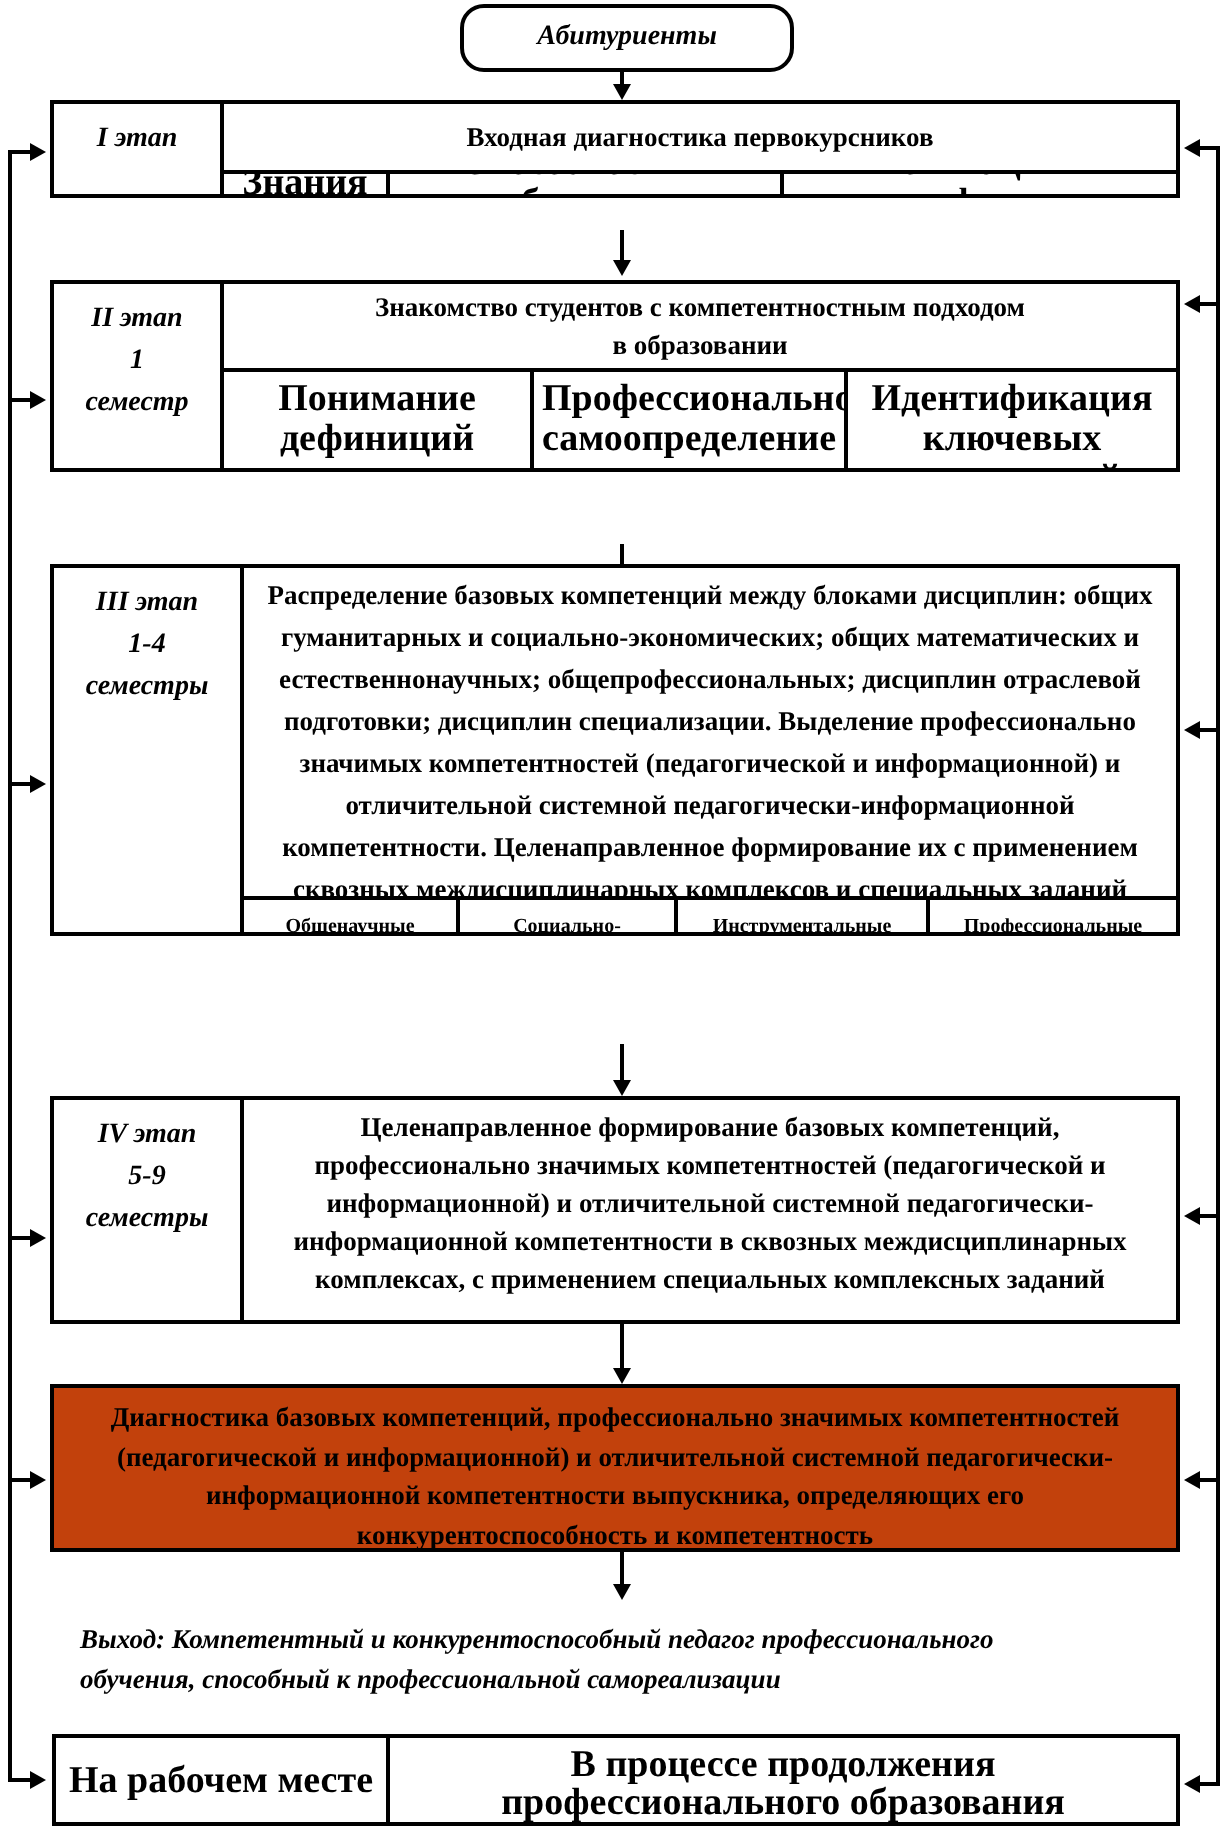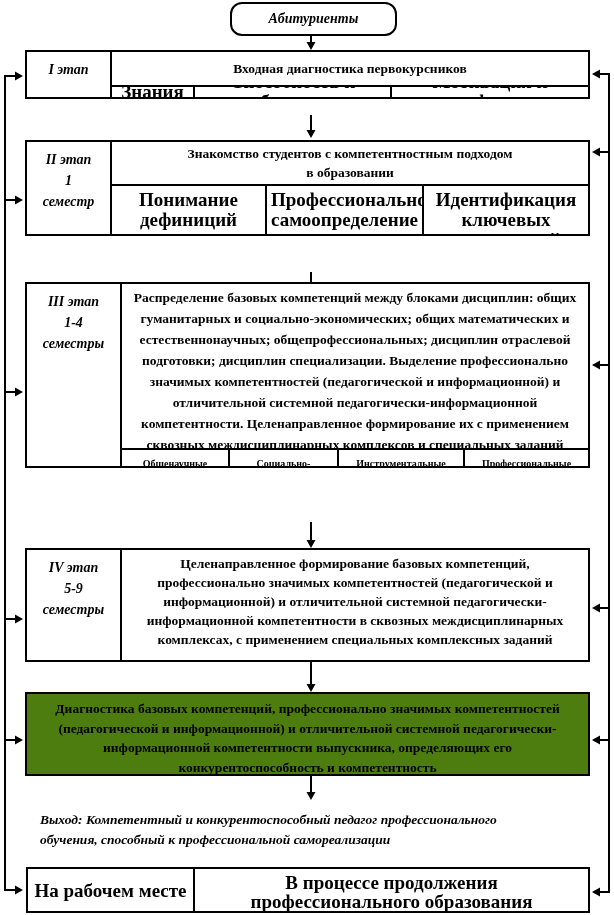"Диагностика базовых компетенций," .diagbox { background: #4d7c0f -> #c2410c }
